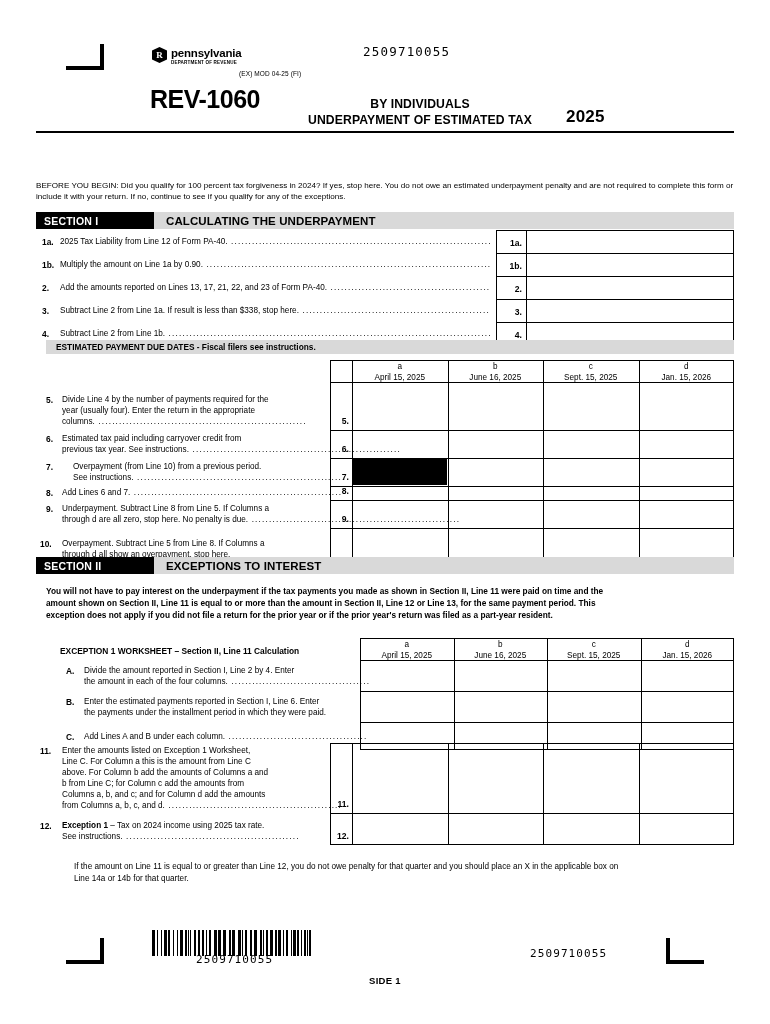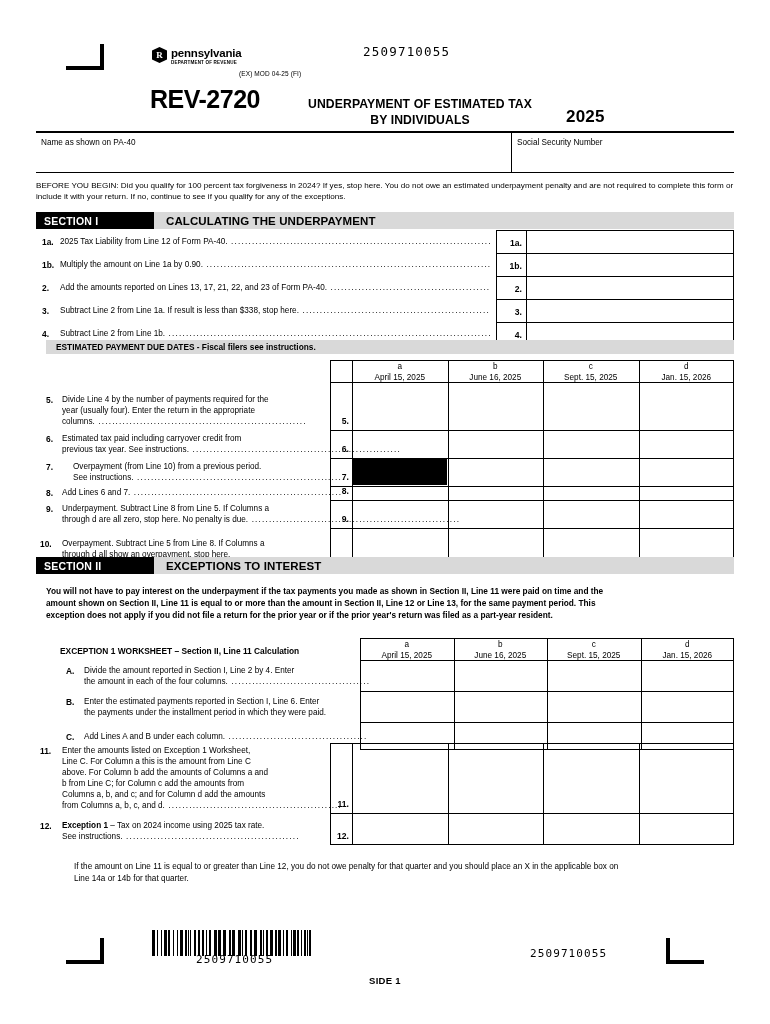"REV-2720" div.formno { text: REV-2720 -> REV-1060 }
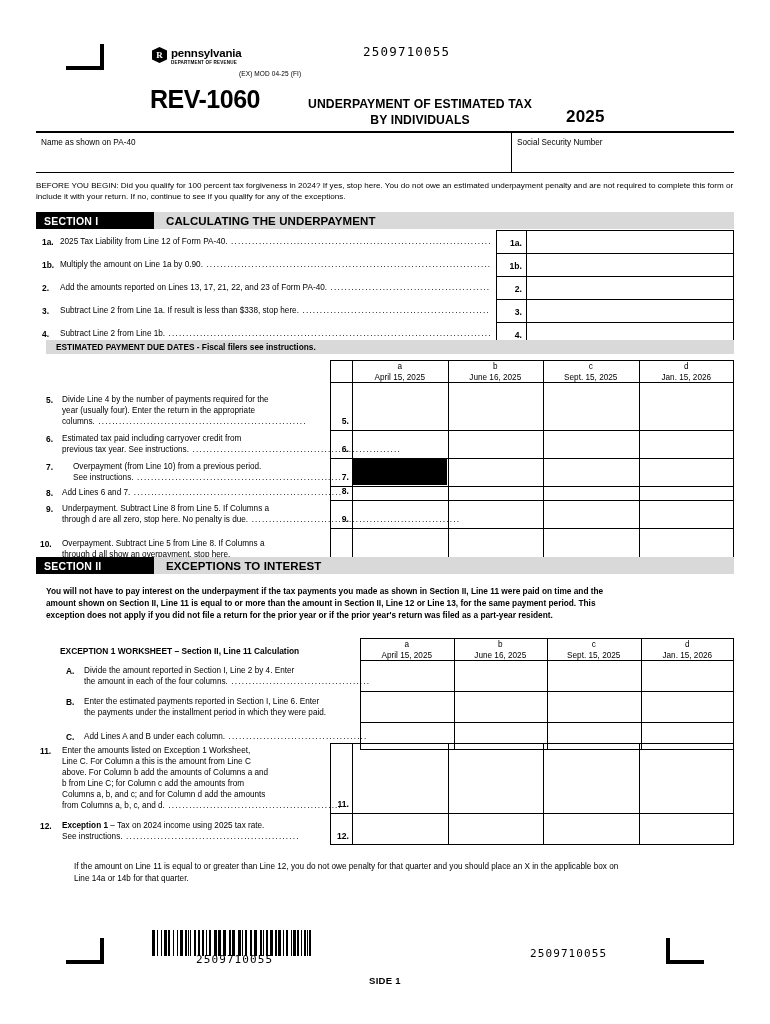"UNDERPAYMENT OF ESTIMATED TAX" div { order: before "BY INDIVIDUALS" -> after "BY INDIVIDUALS" }
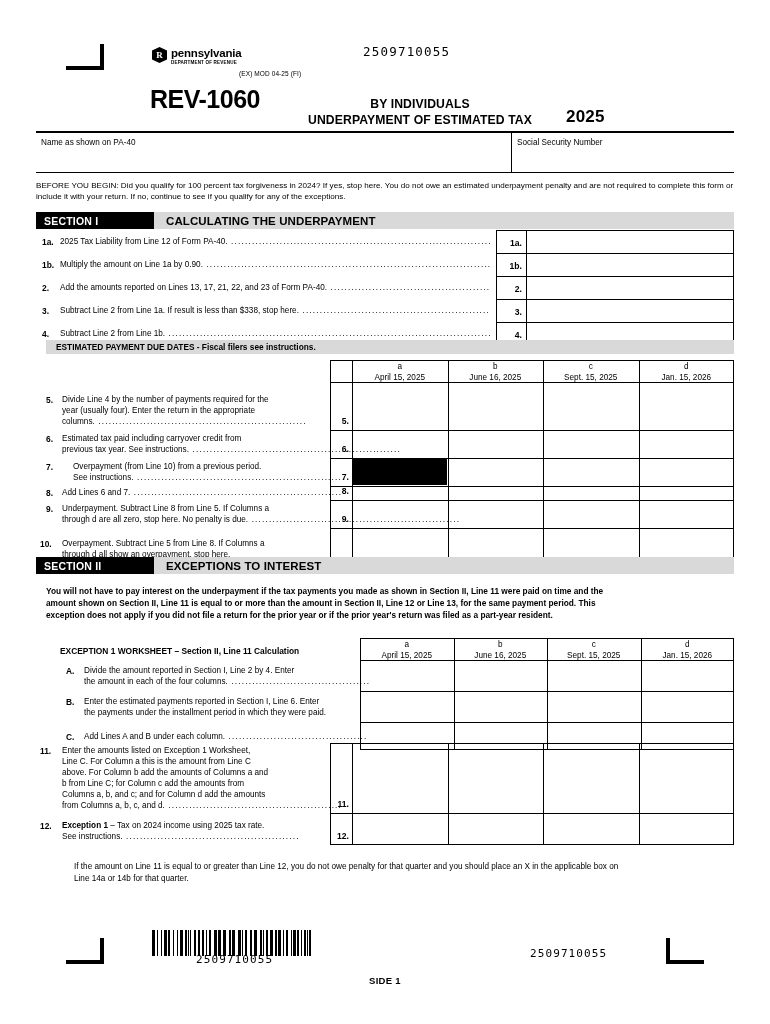"Name as shown on PA-40" div.namebox { html: <div> <div></div> <div>Name as shown on PA-40</div> <div>Social Security Number</div> <div></div> <div></div> </div> -> none }
